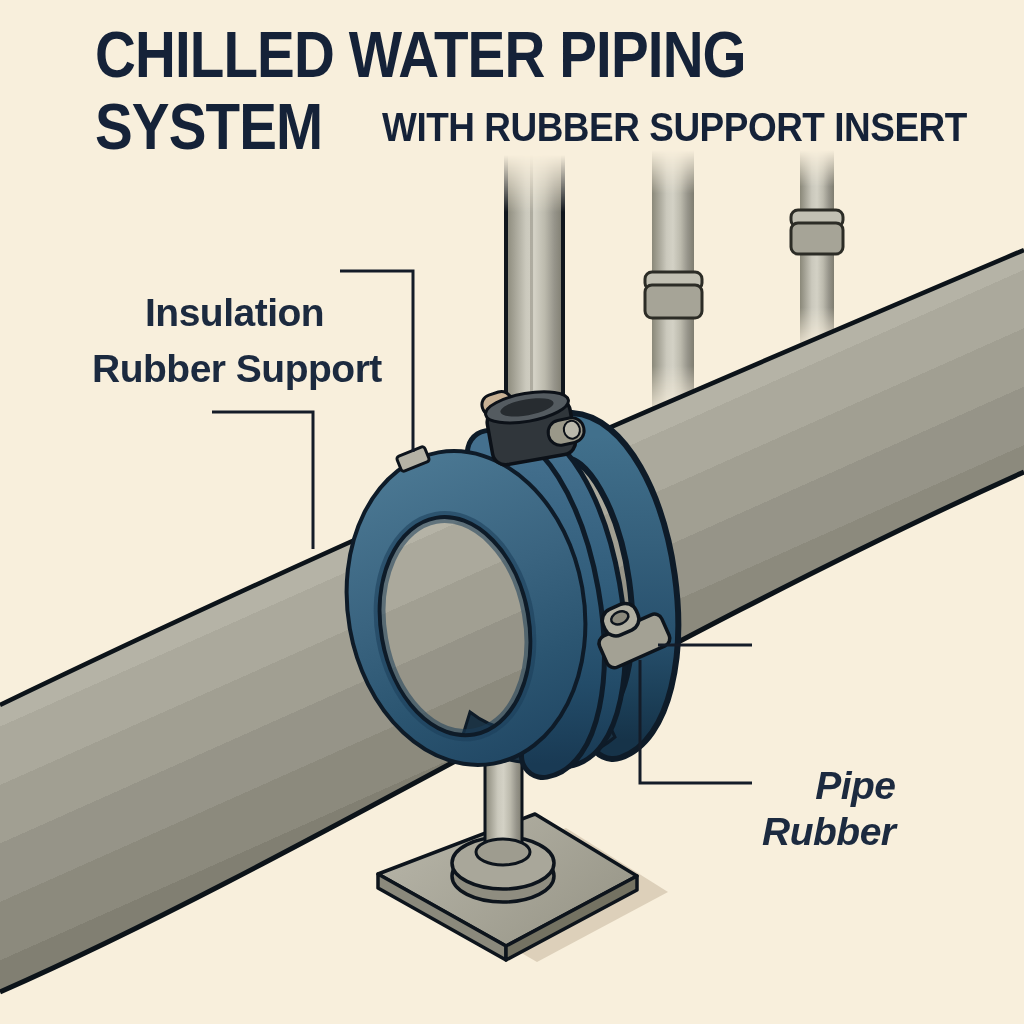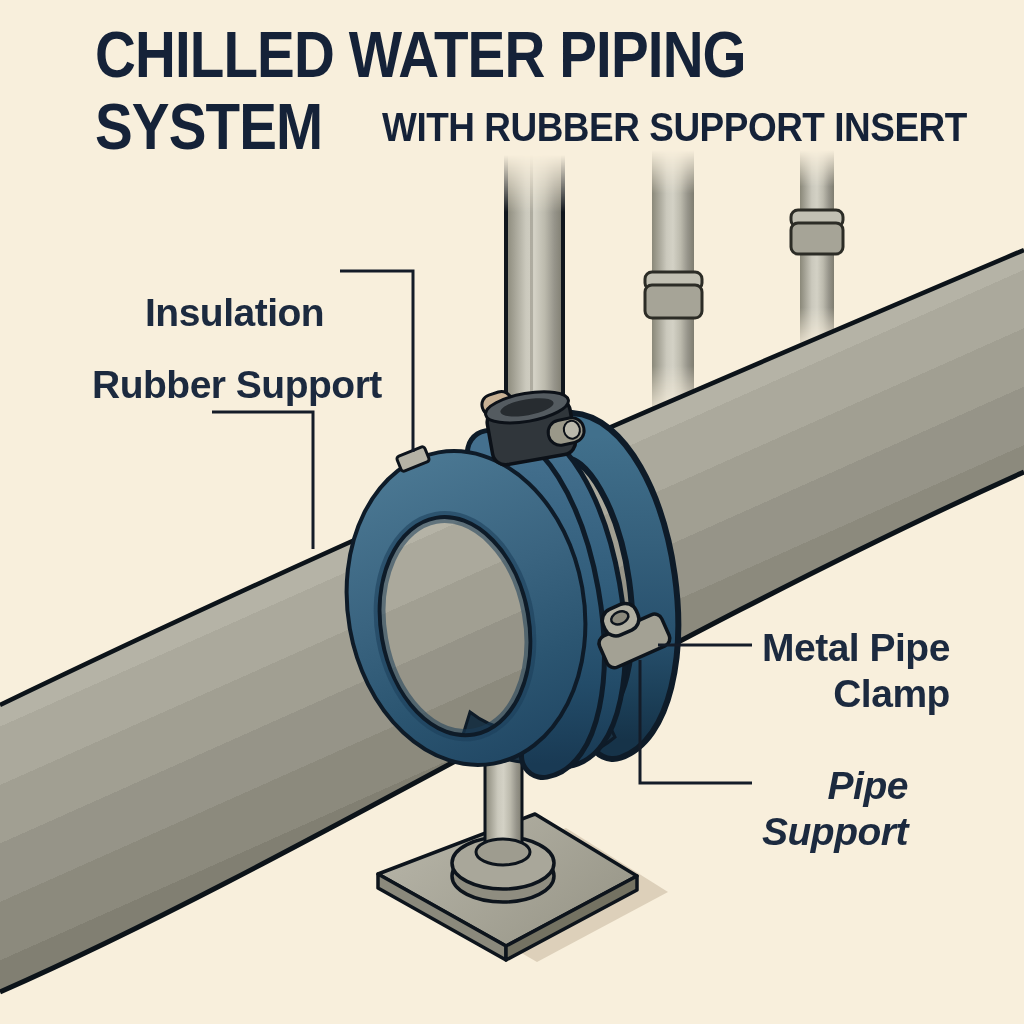"Rubber Support" #label-rubber { margin-top: 16px -> none }
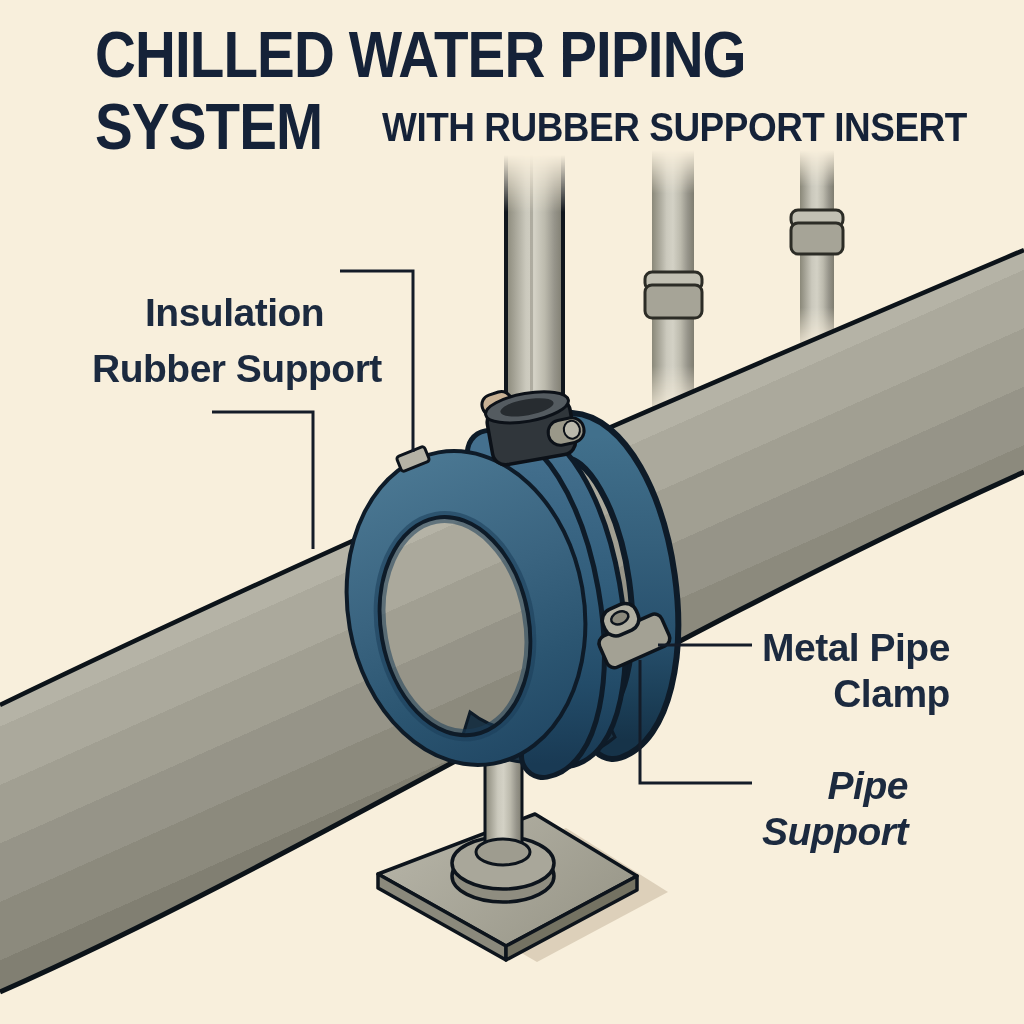"Metal Pipe" div.txt { html: <div> <div>Metal Pipe</div> <div>Clamp</div> </div> -> none }
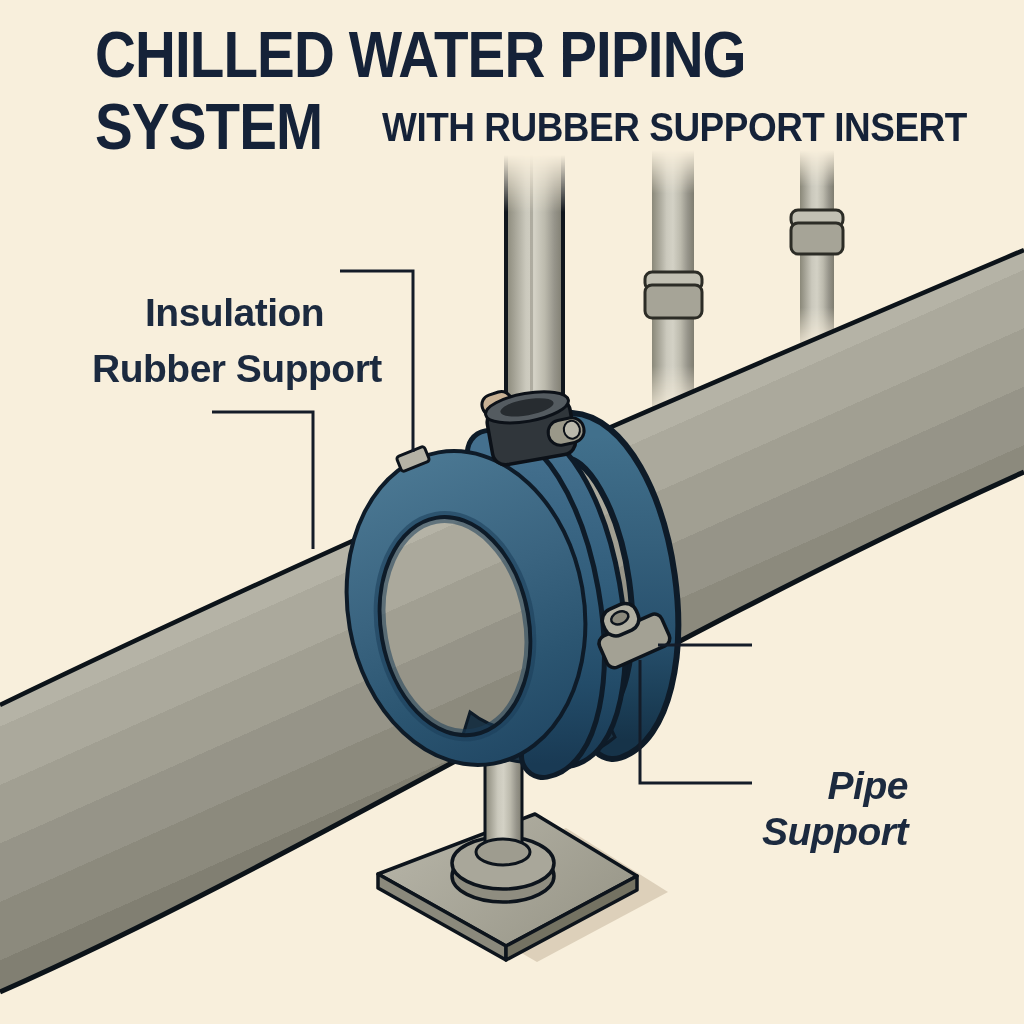"Support" div { text: Support -> Rubber }
